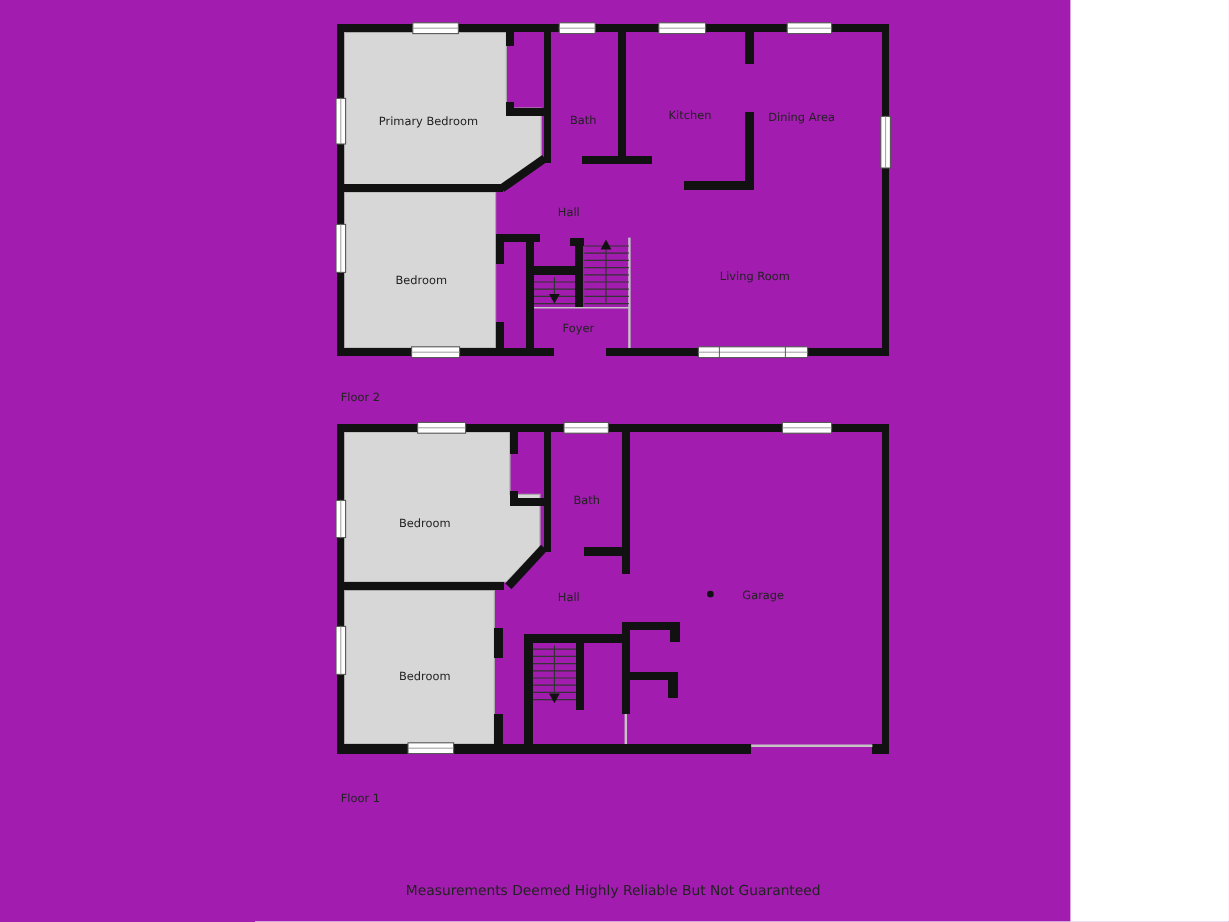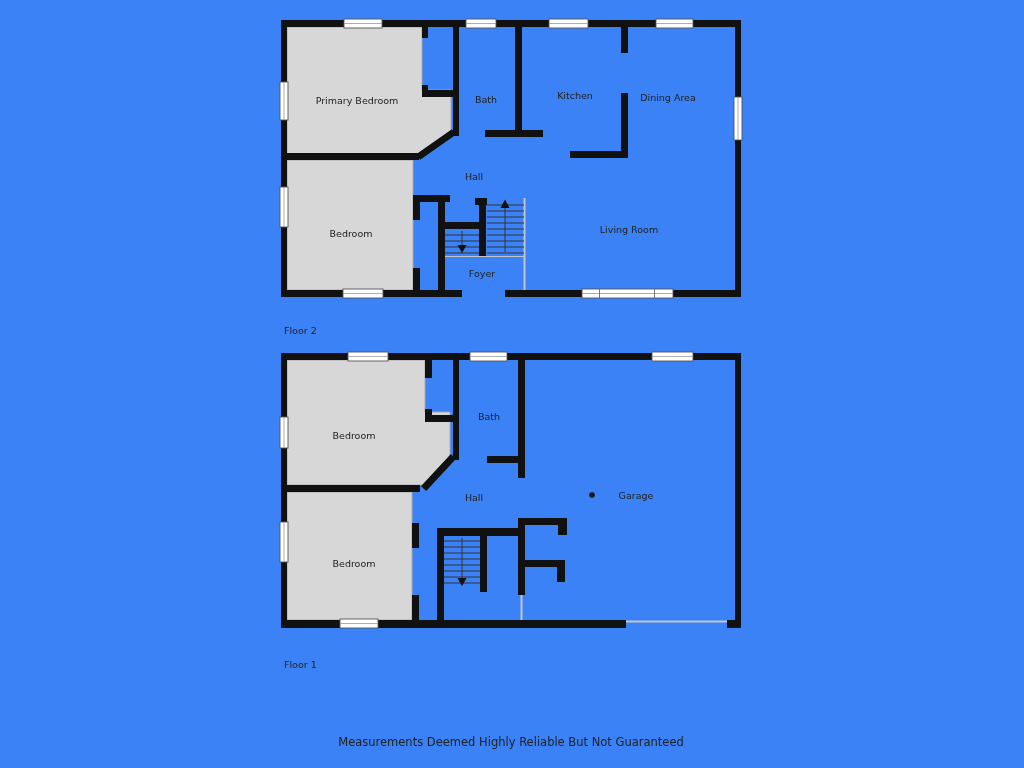"Primary Bedroom" .page { background: #3b82f6 -> #a21caf; width: 1024px -> 892px }
